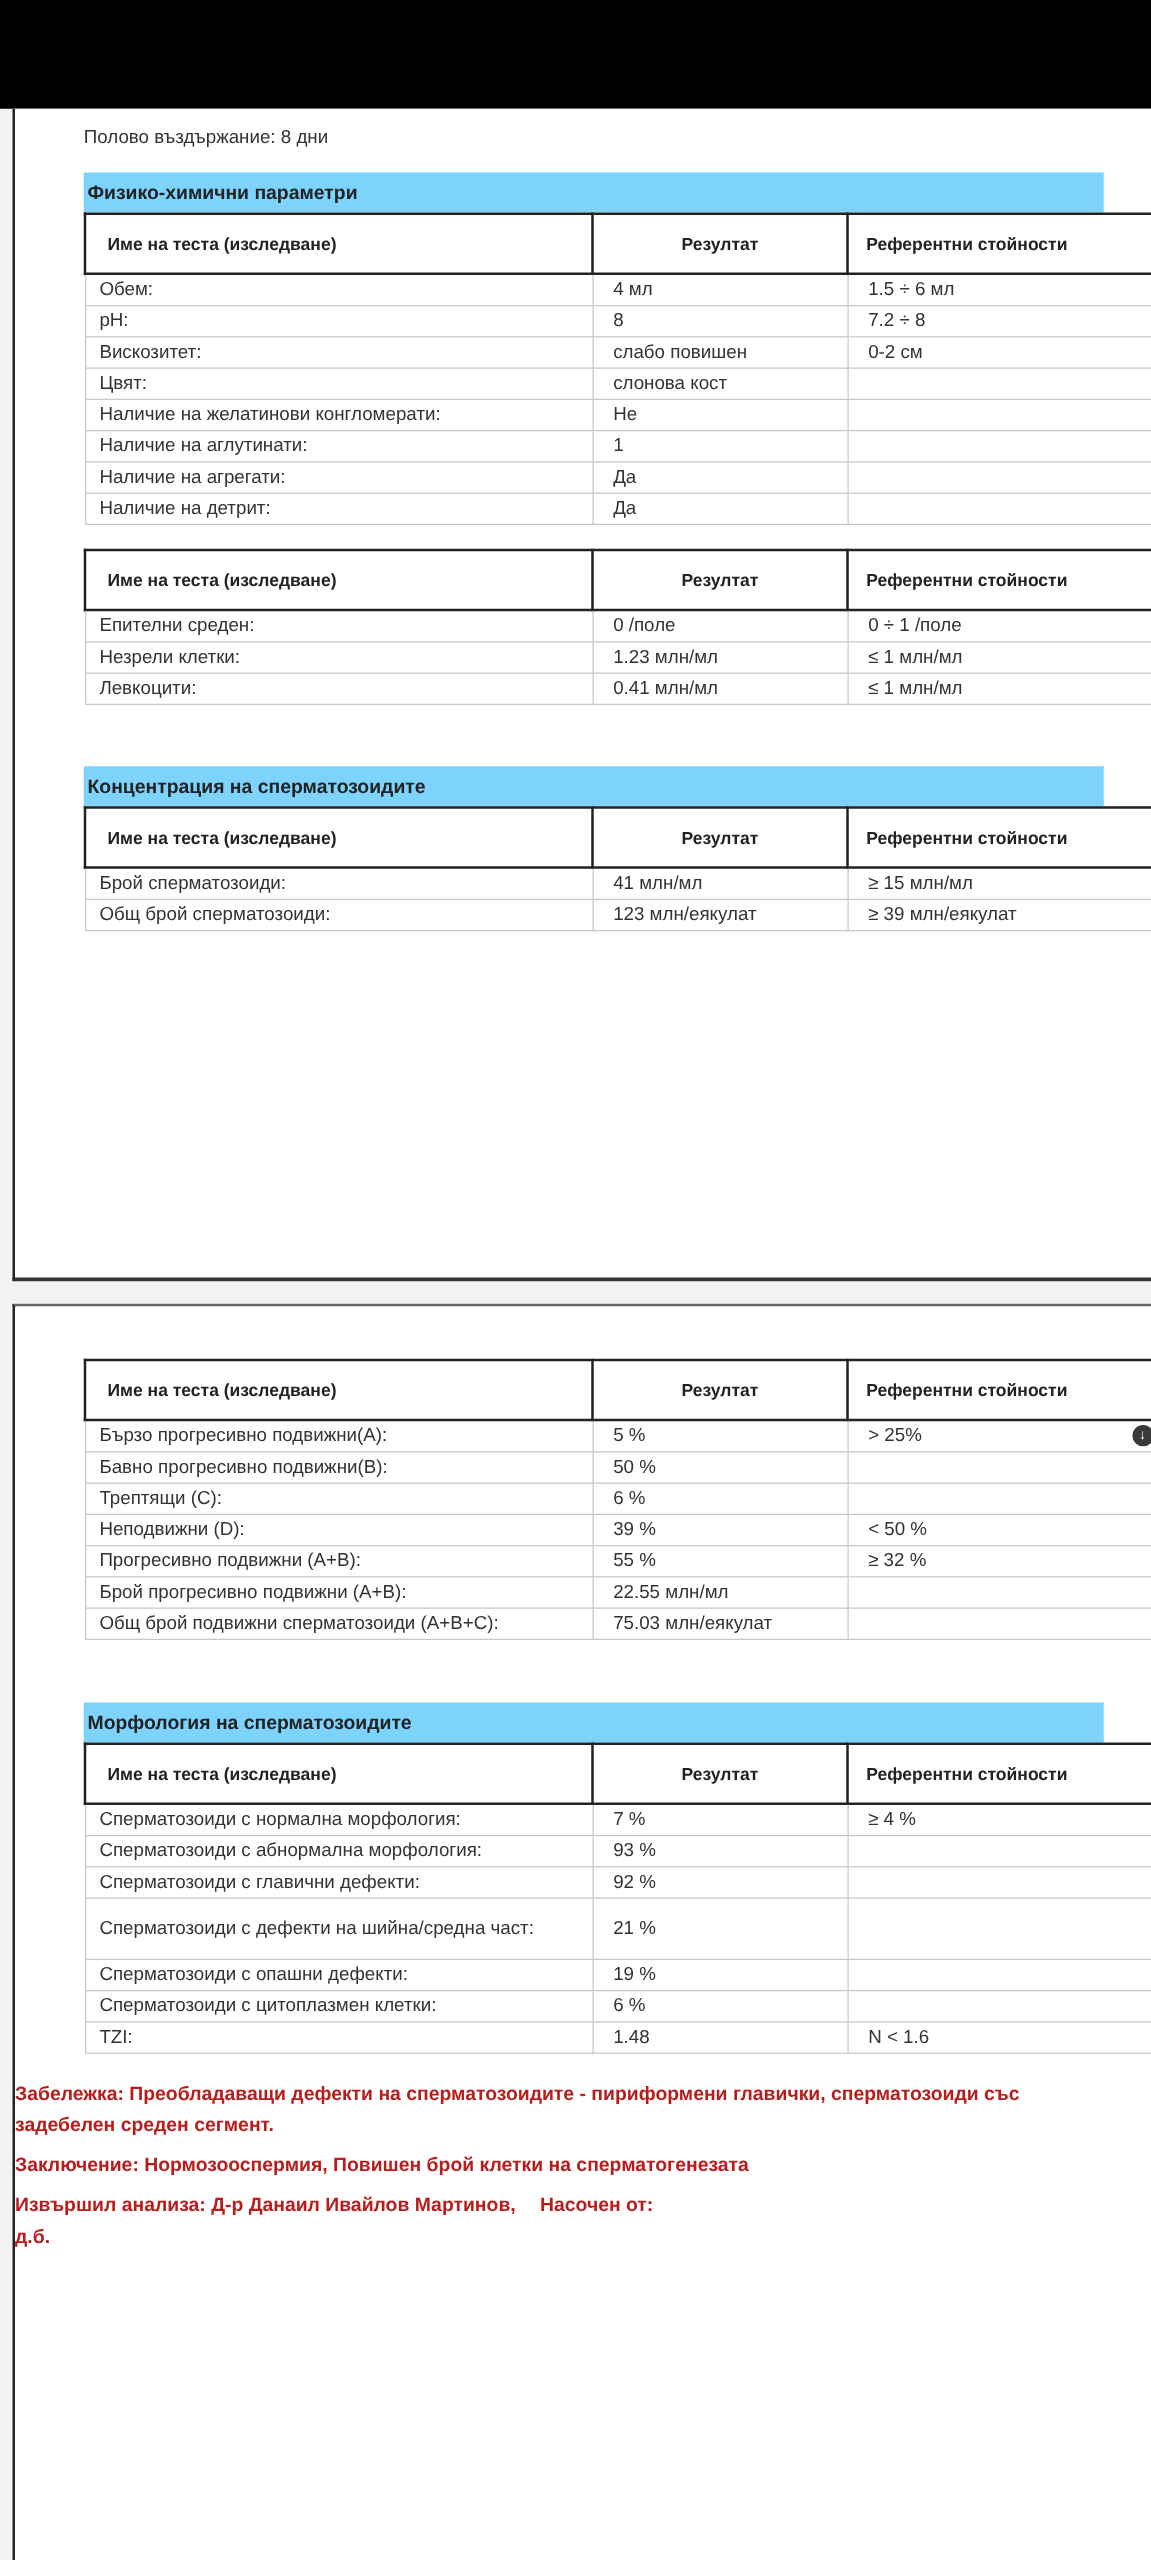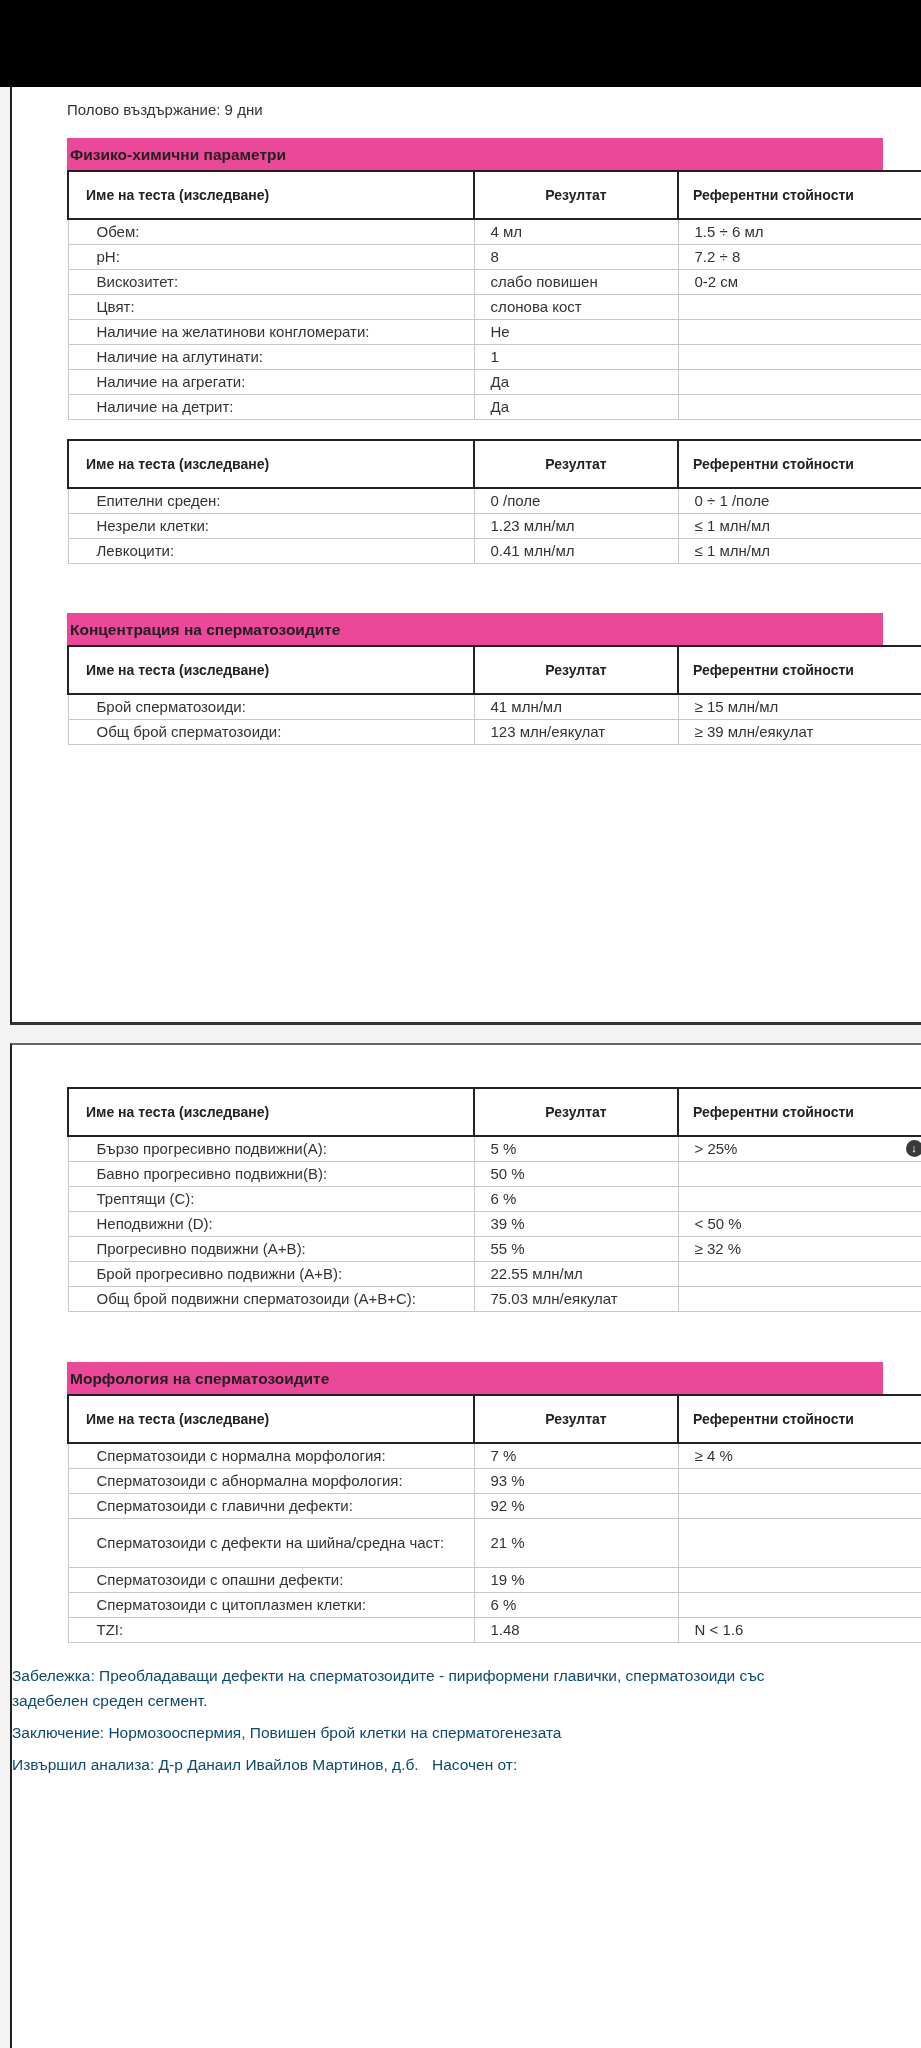"Полово въздържание: 9 дни" div.abstinence { text: 9 -> 8 }
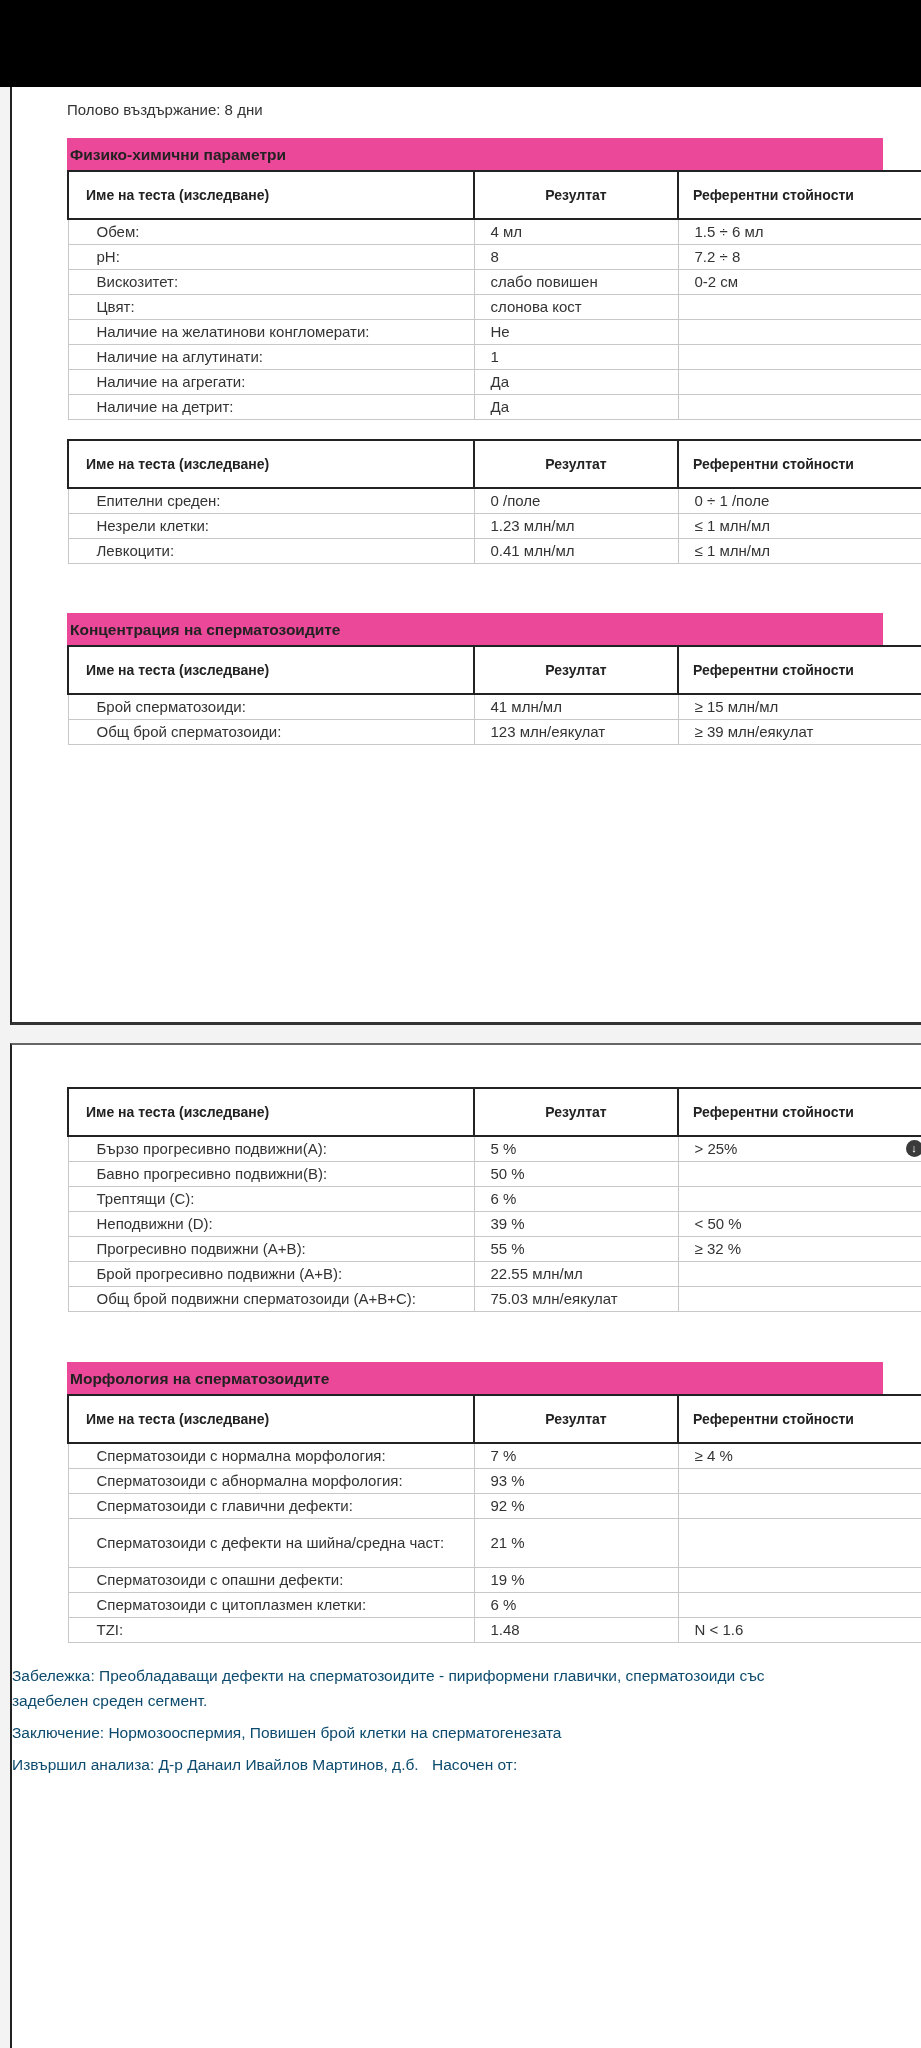"Физико-химични параметри" .section-title { background: #ec4899 -> #7dd3fc }
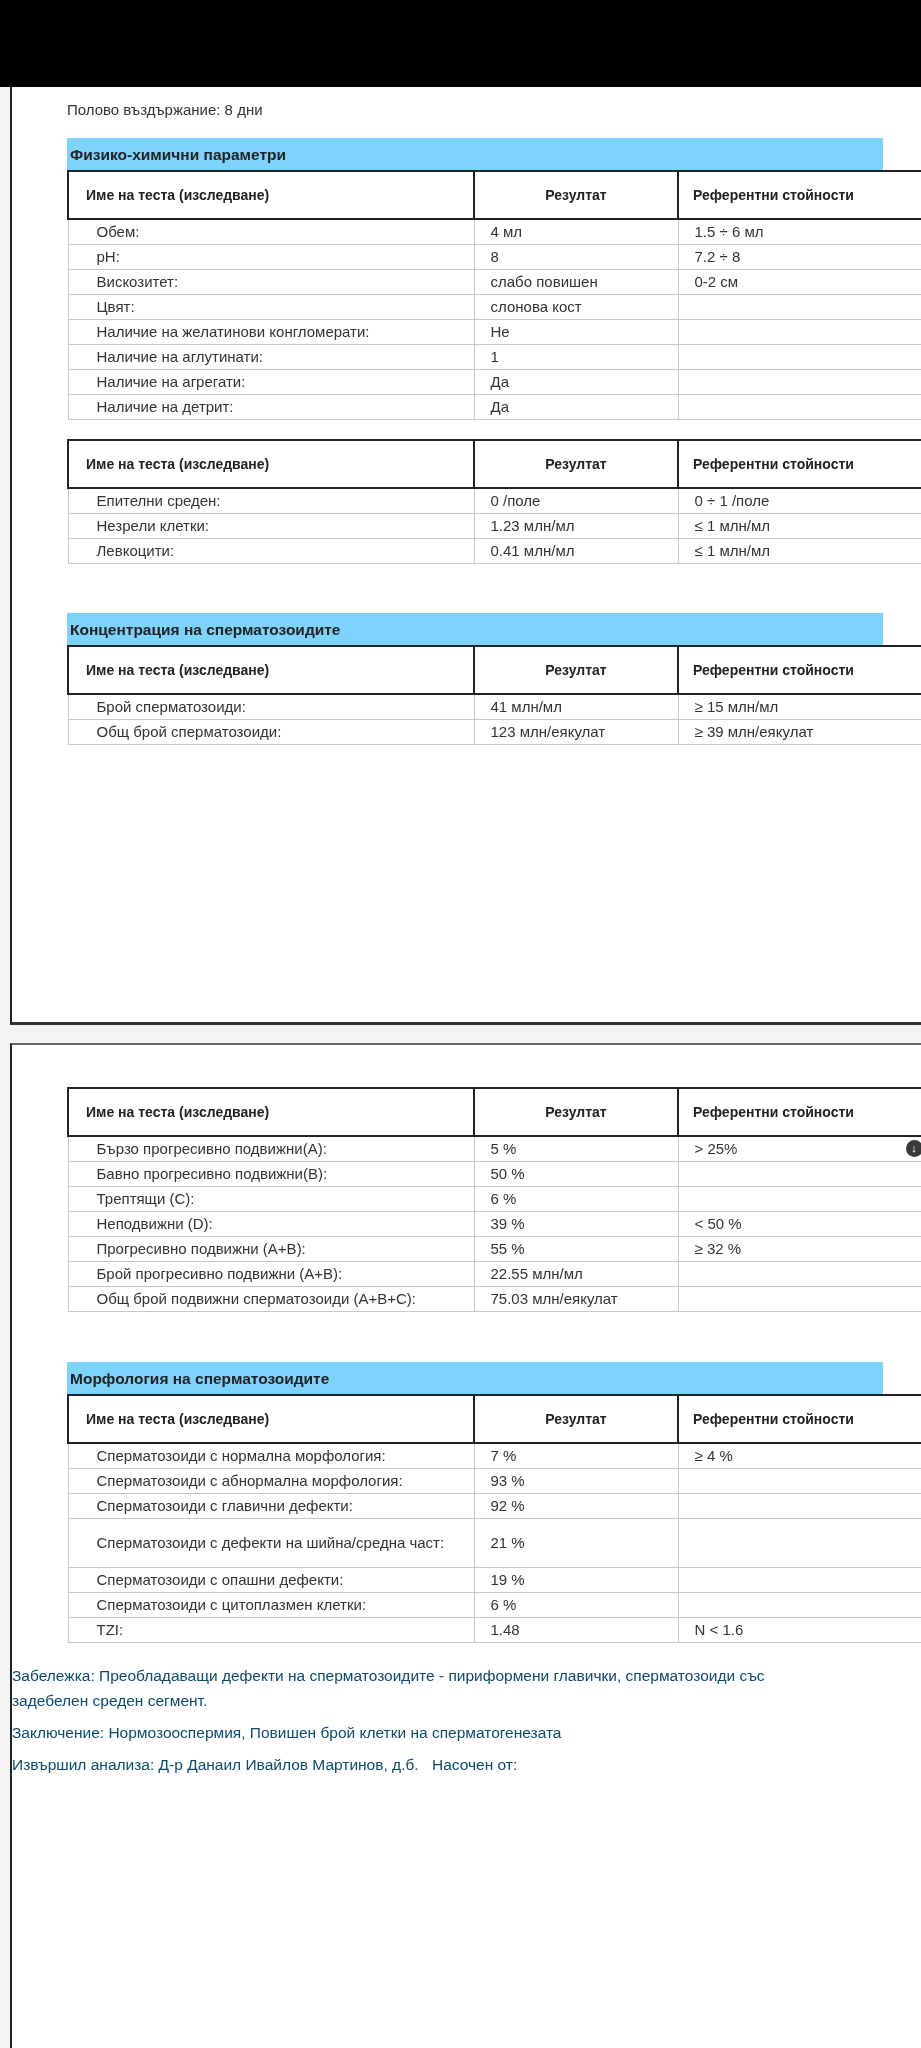"Обем:" td.c1 { padding-left: 28px -> 11px }
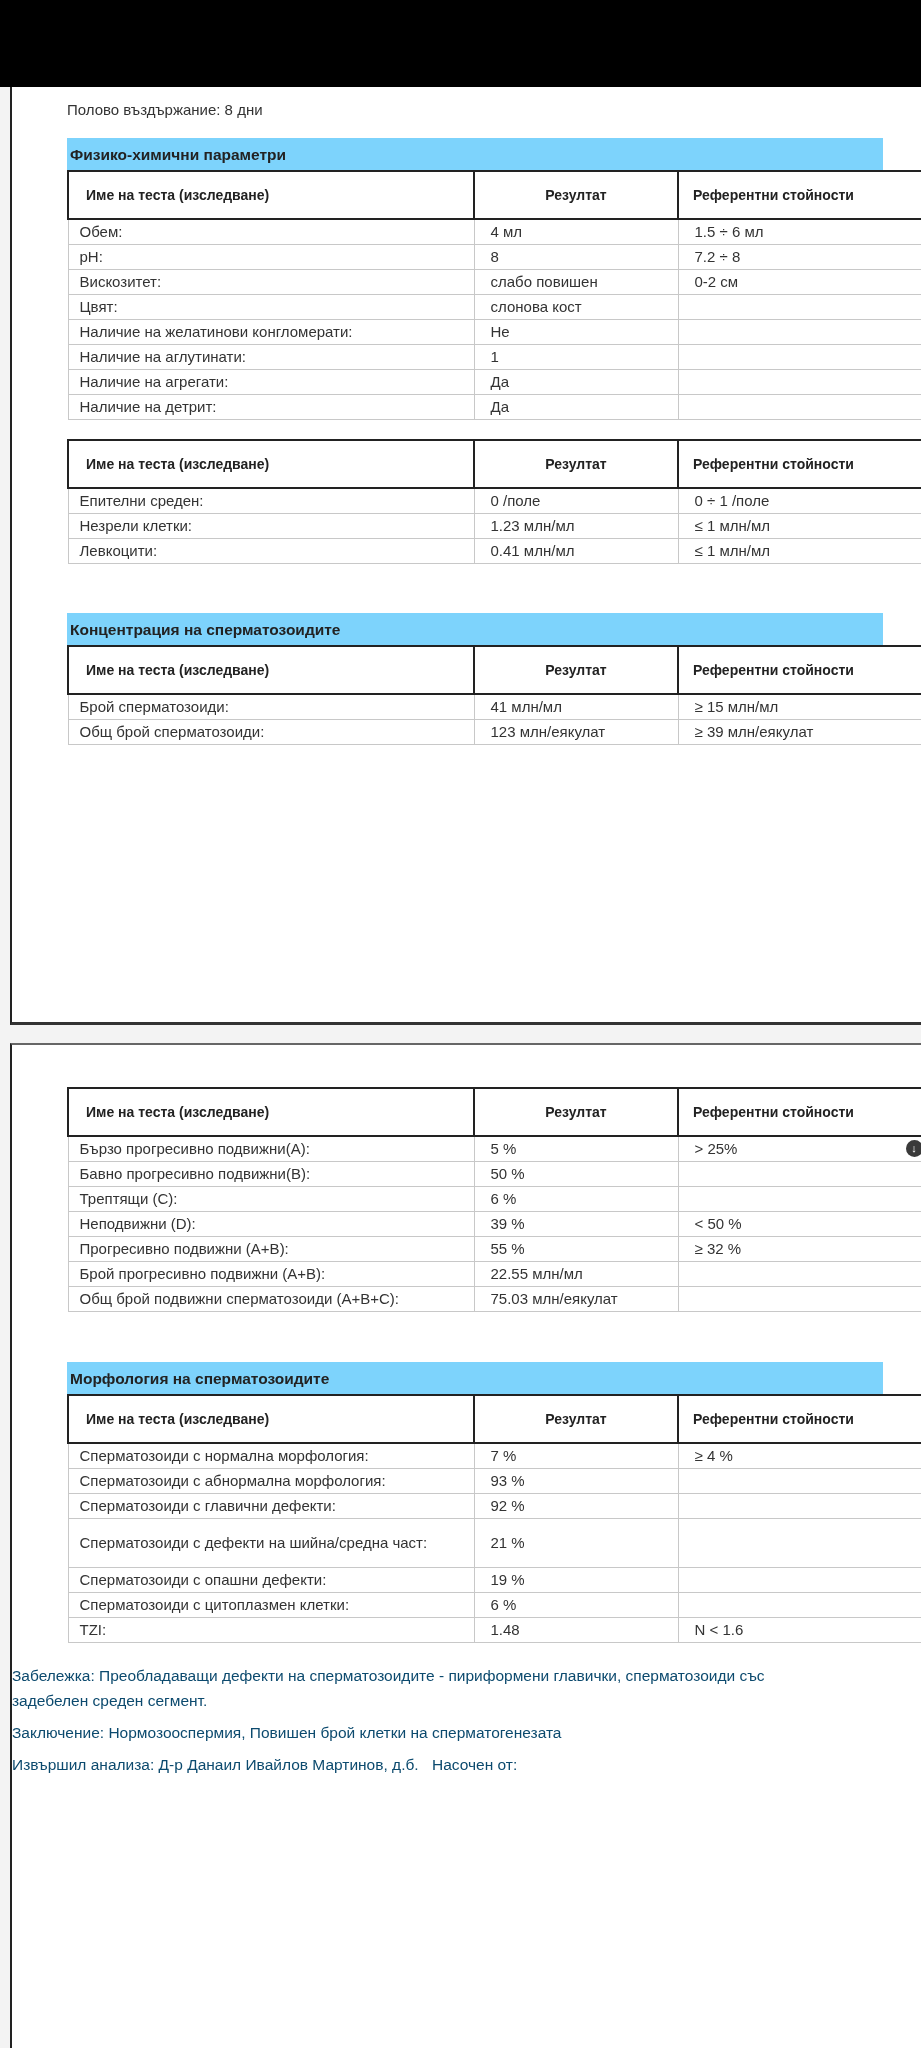"Забележка: Преобладаващи дефекти на" .notes { color: #0c4a6e -> #b91c1c; font-weight: normal -> bold }
